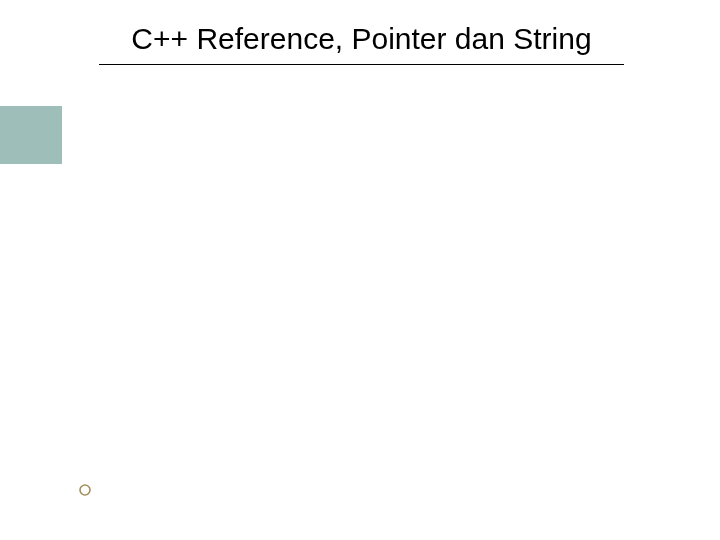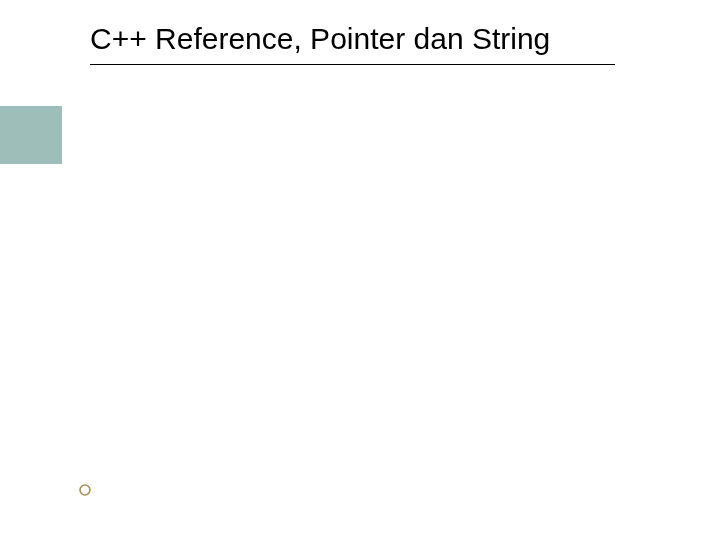"C++ Reference, Pointer dan String" .title-block { left: 90px -> 99px; text-align: none -> center }
